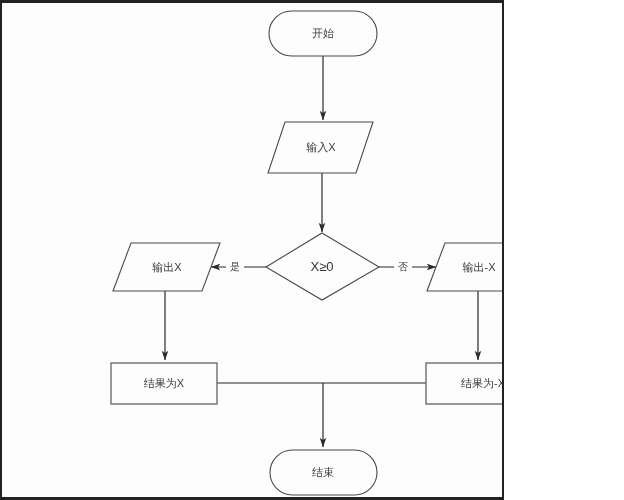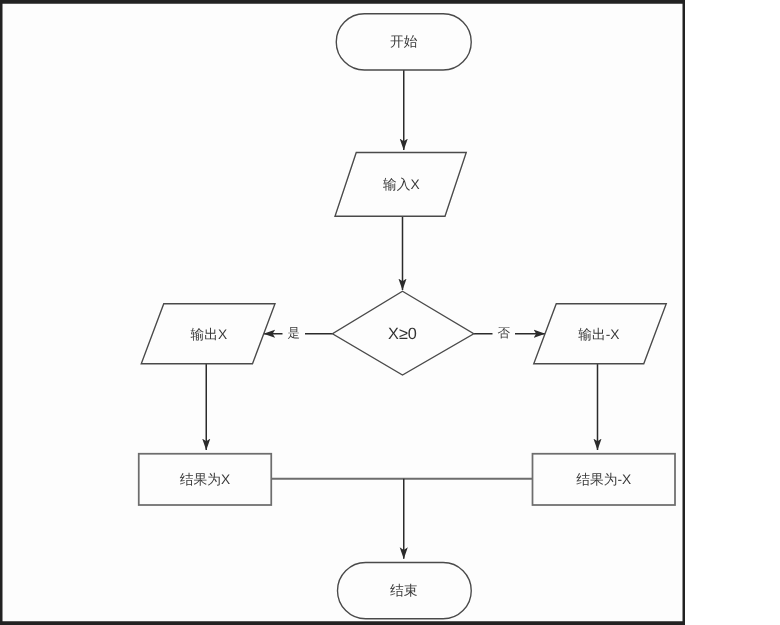"开始" #canvas { width: 548px -> 504px }
